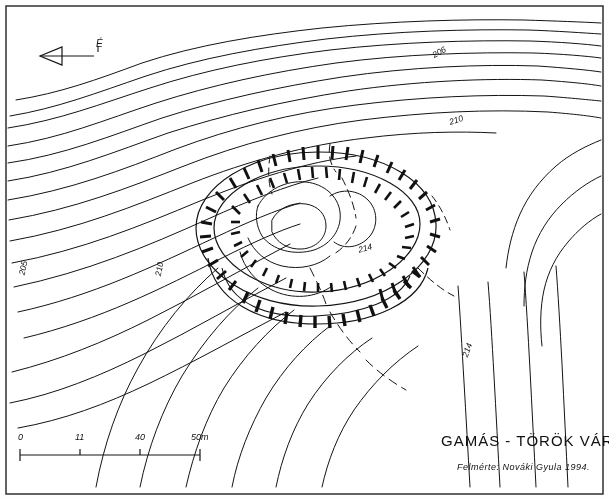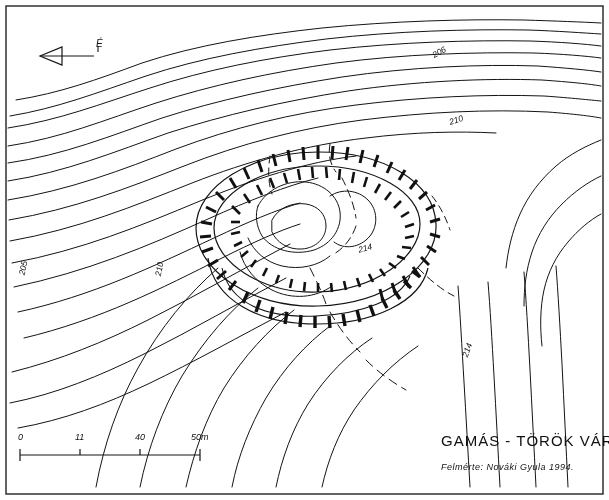"Felmérte: Nováki Gyula 1994." .credit-label { margin-left: none -> 16px }
